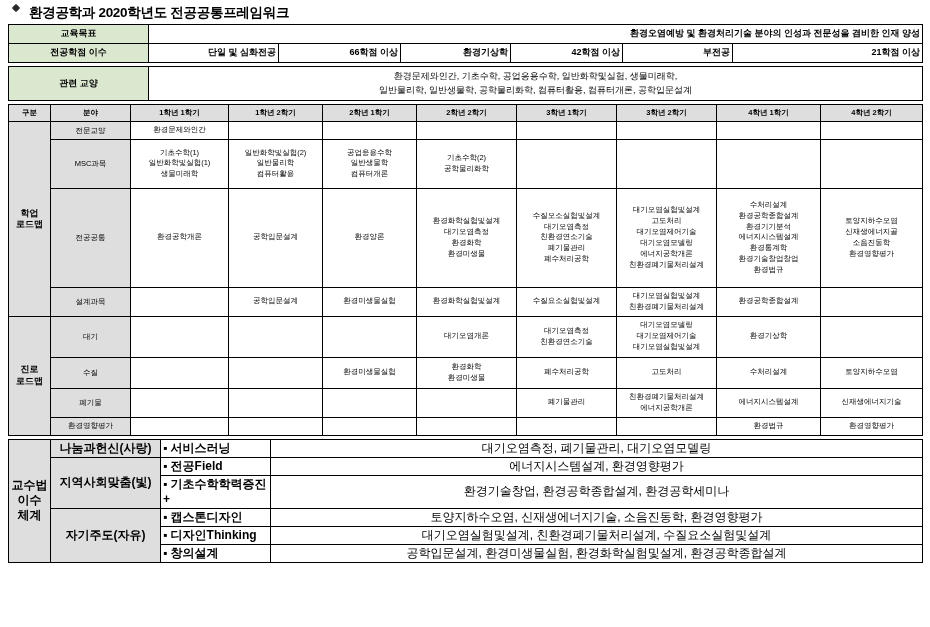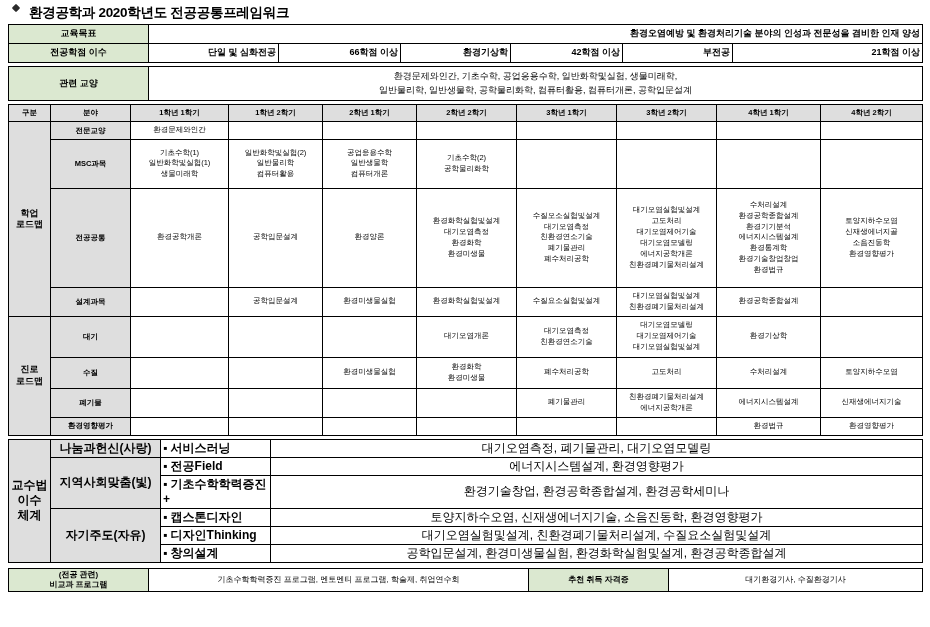"전문교양" .t3 .rowlbl { font-weight: bold -> normal }
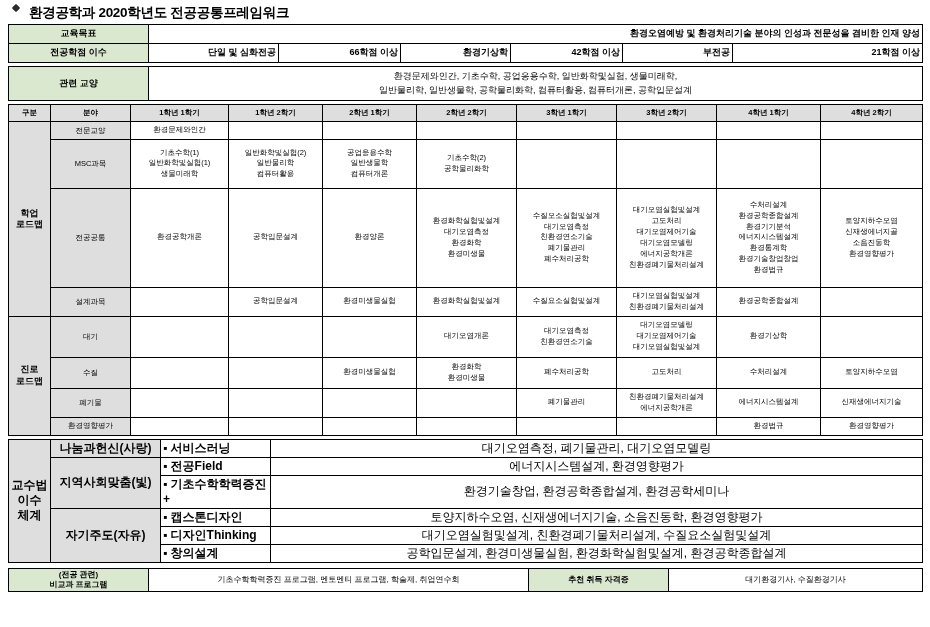"(전공 관련)" table.t5 { html: <table> <colgroup> <col> <col> <col> <col> </colgroup> <tbody> <tr> <td> <div>(전공 관련)</div> <div>비교과 프로그램</div> </td> <td>기초수학학력증진 프로그램, 멘토멘티 프로그램, 학술제, 취업연수회</td> <td>추천 취득 자격증</td> <td>대기환경기사, 수질환경기사</td> </tr> </tbody> </table> -> none }
